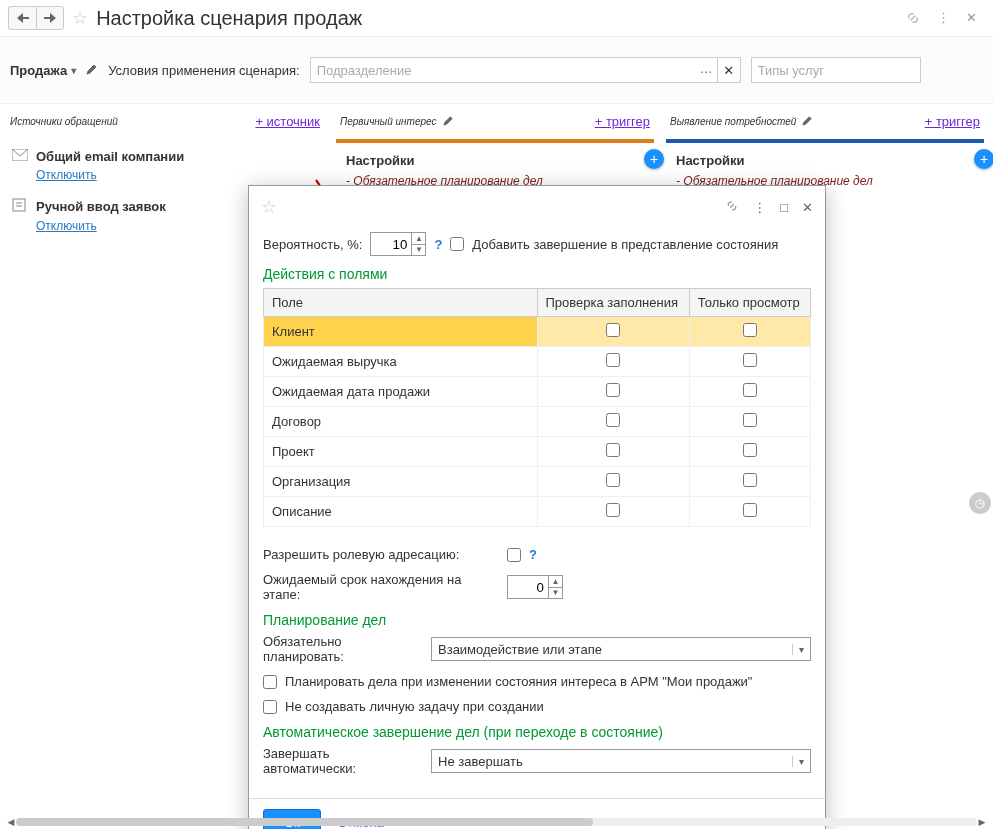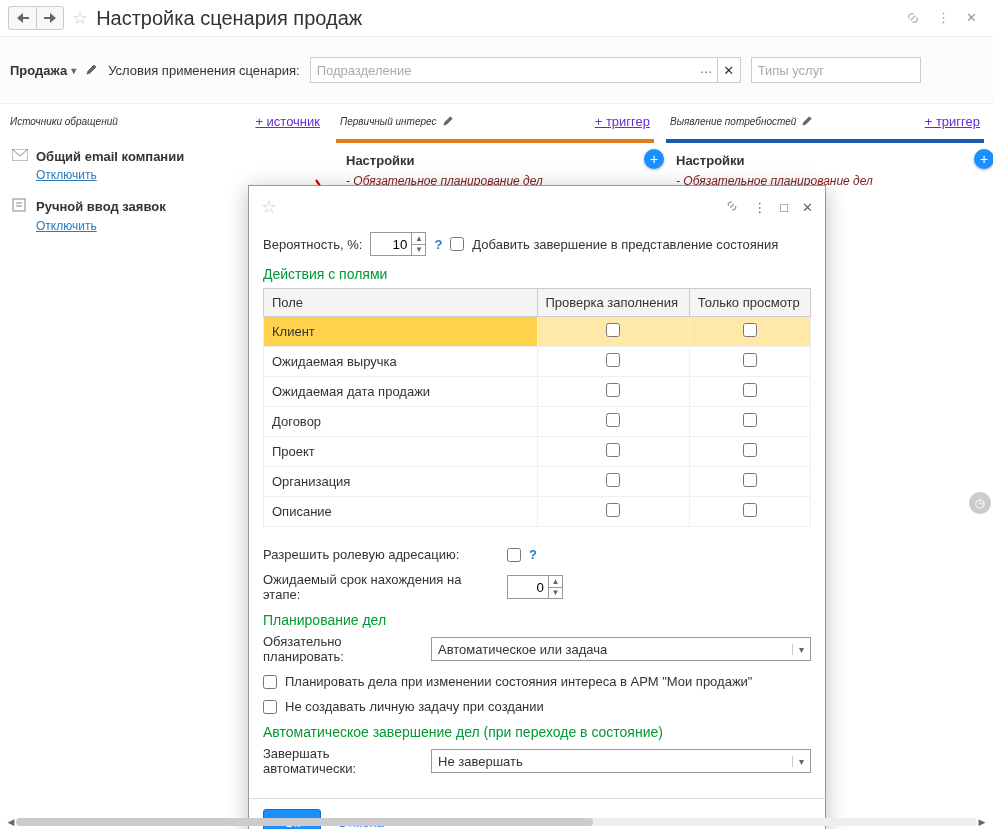"Автоматическое или задача" span { text: Автоматическое или задача -> Взаимодействие или этапе }
